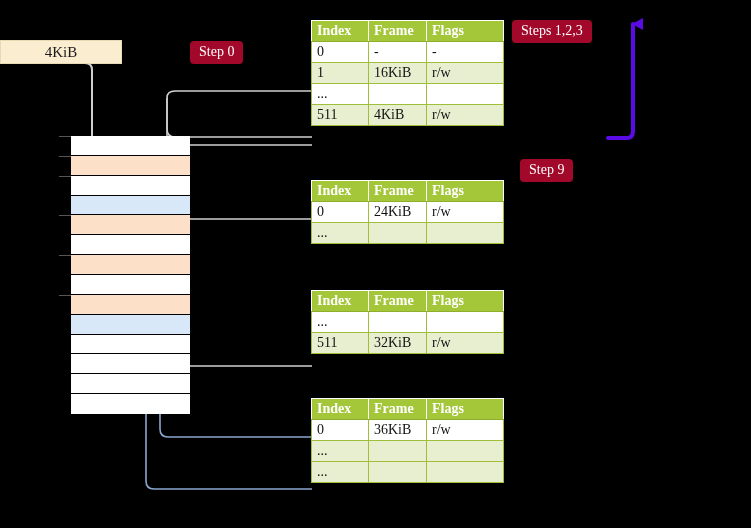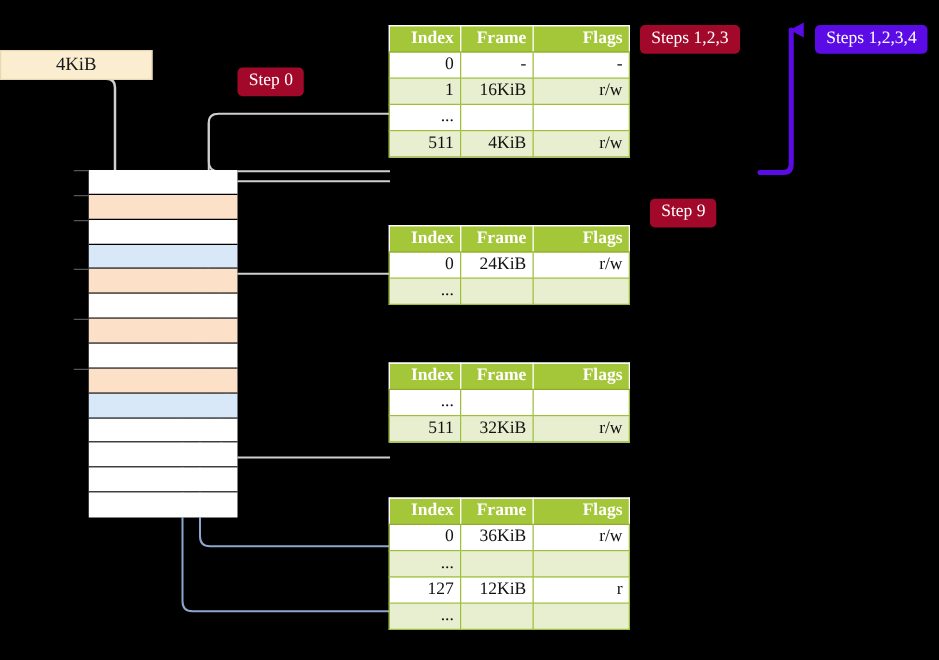"Index" .ptable td,.ptable th { text-align: right -> left }
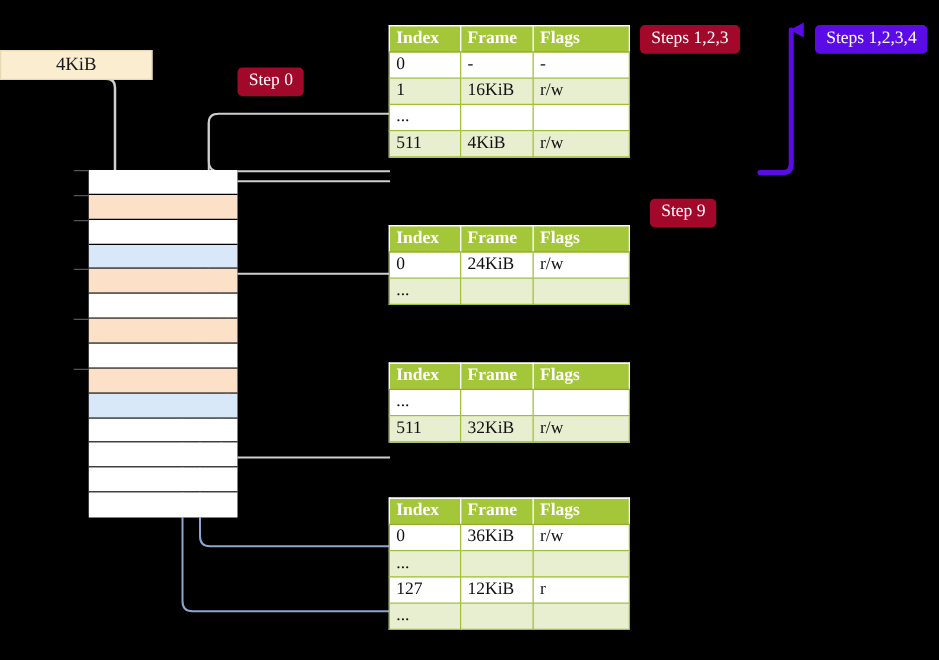"Steps 1,2,3,4" div.badge { html: <div>Steps 1,2,3,4</div> -> none }
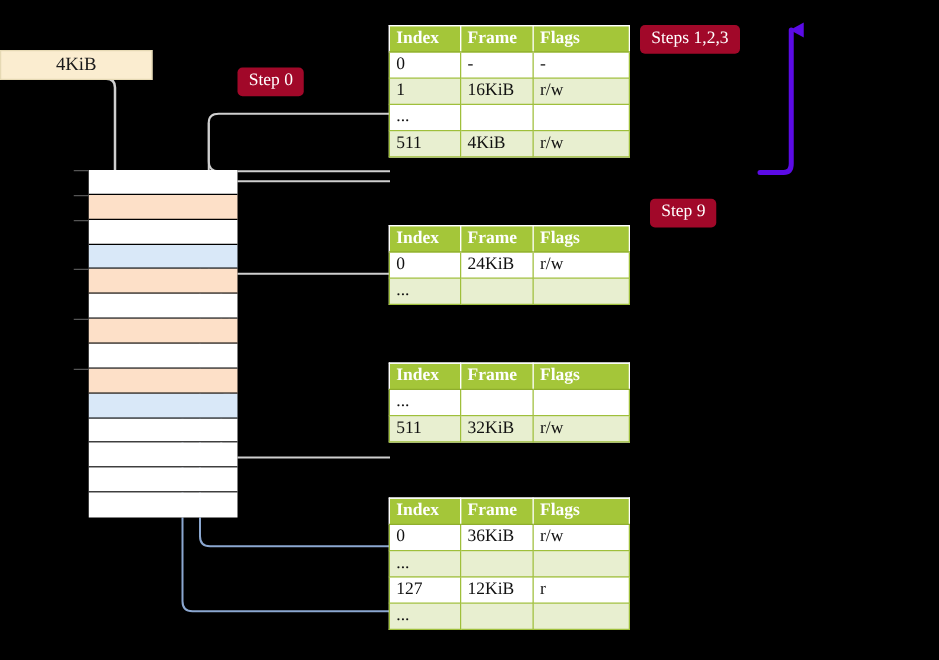"Step 0" div.badge { top: 54px -> 41px }
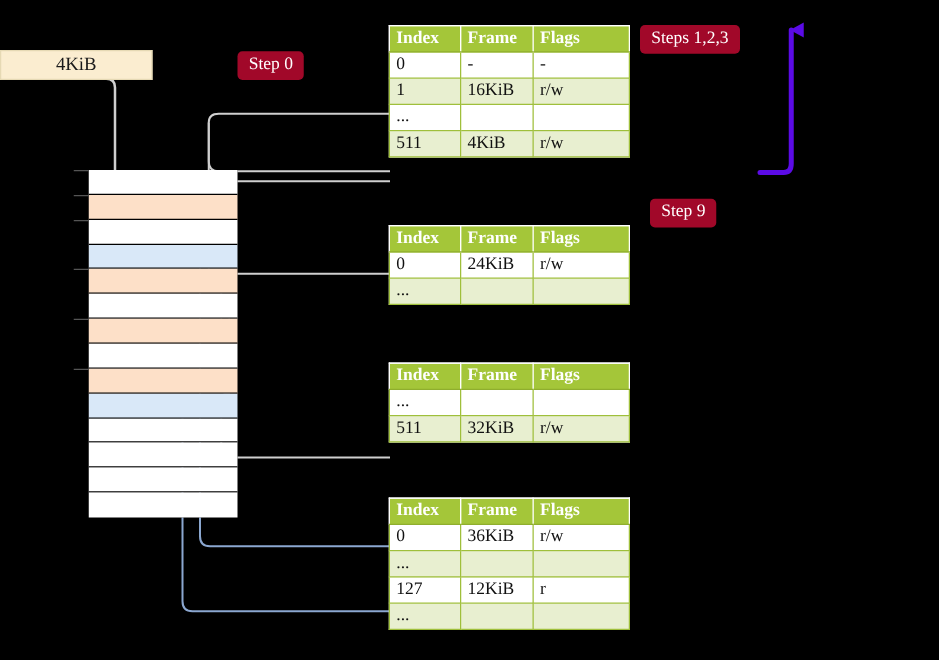"127" tr { html: <tr> <td>127</td> <td>12KiB</td> <td>r</td> </tr> -> none }
